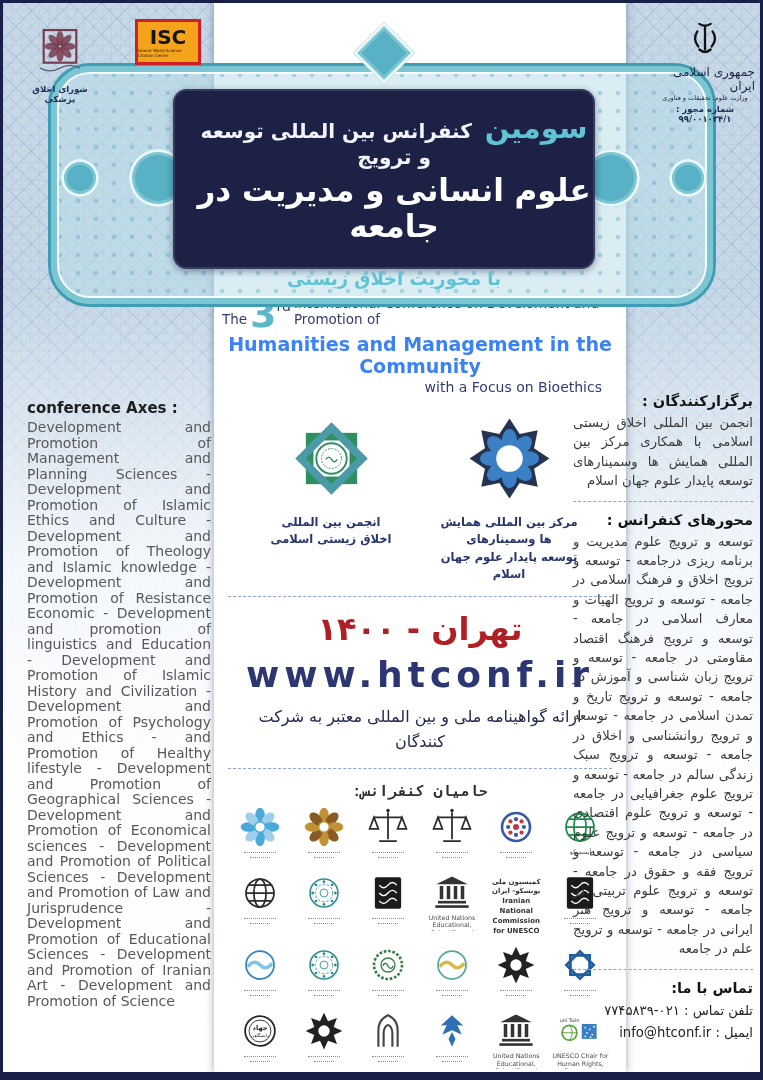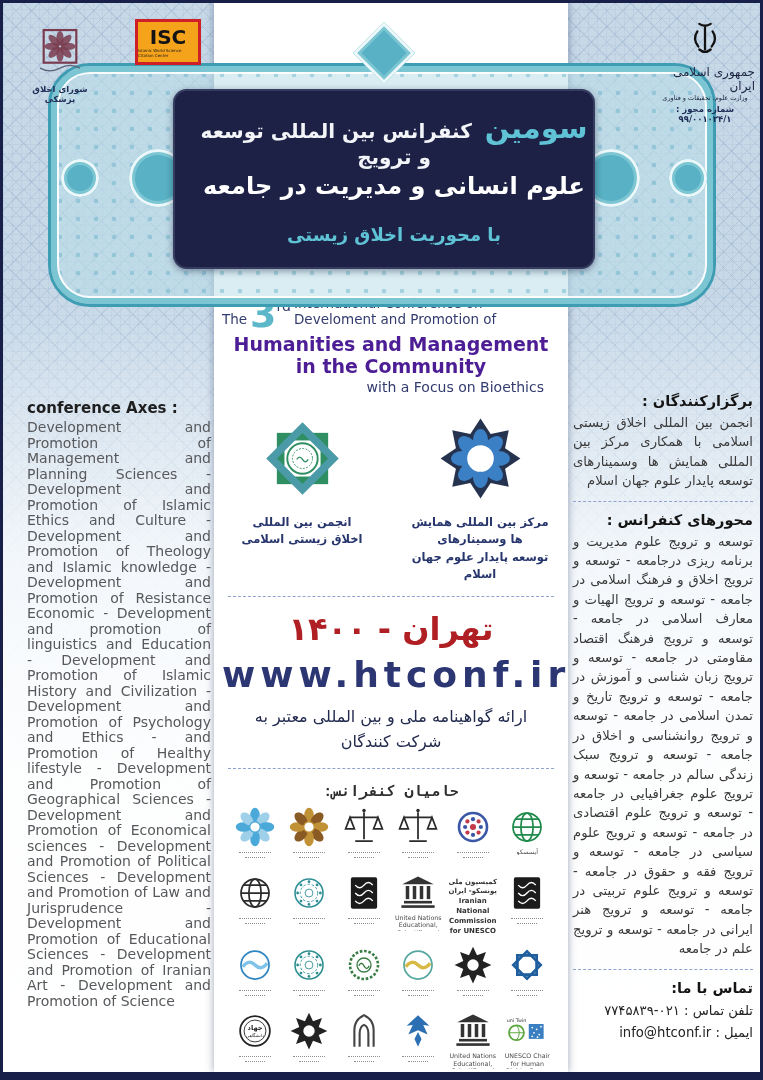"علوم انسانی و مدیریت در" .bn2 { font-size: 24px -> 31px }
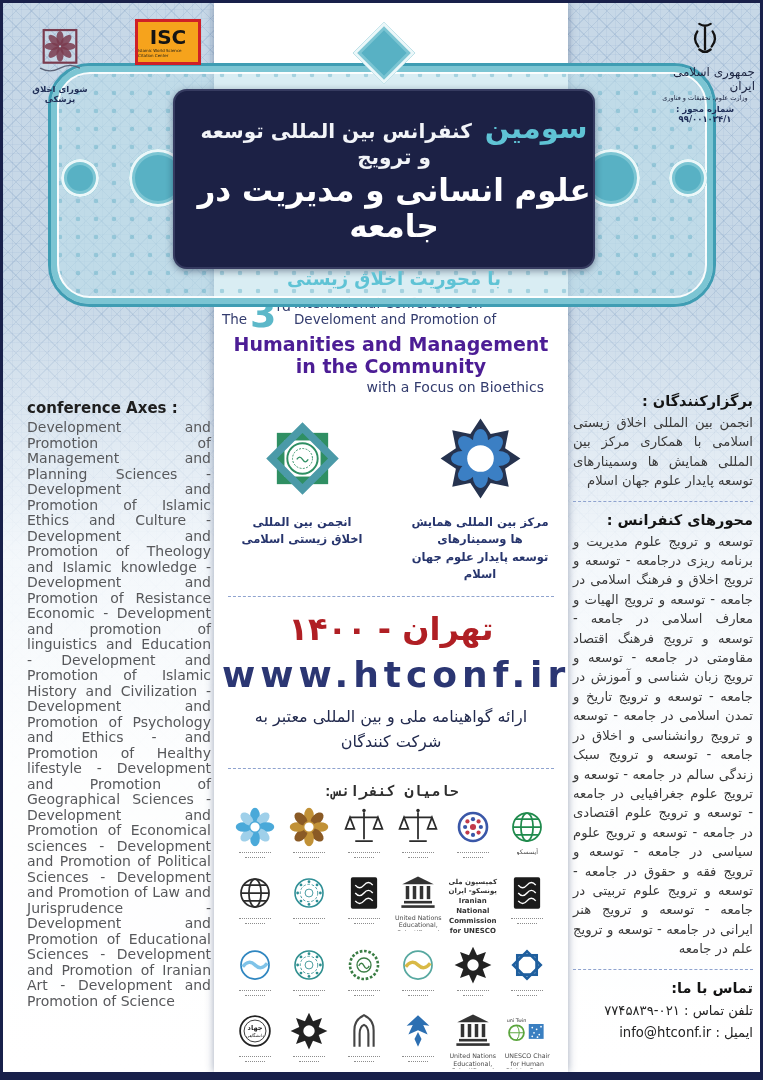"The" .center-col { width: 354px -> 412px }
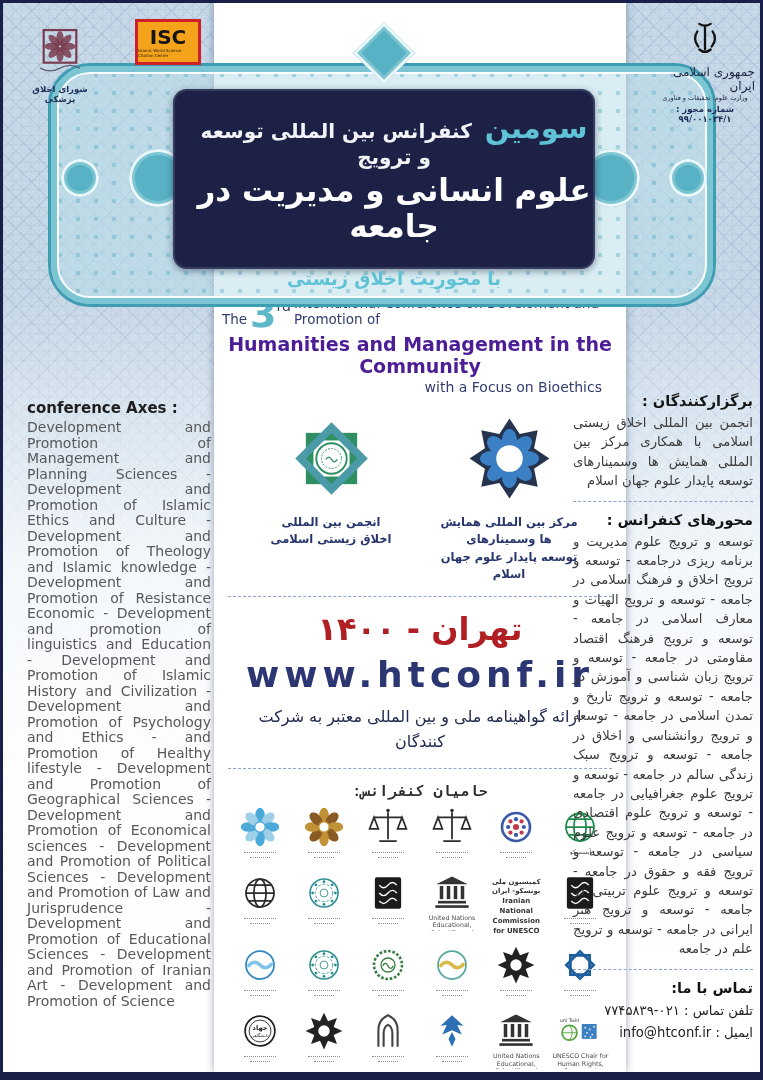"Humanities and Management in the" .t2 { color: #4c1d95 -> #3b82f6 }
